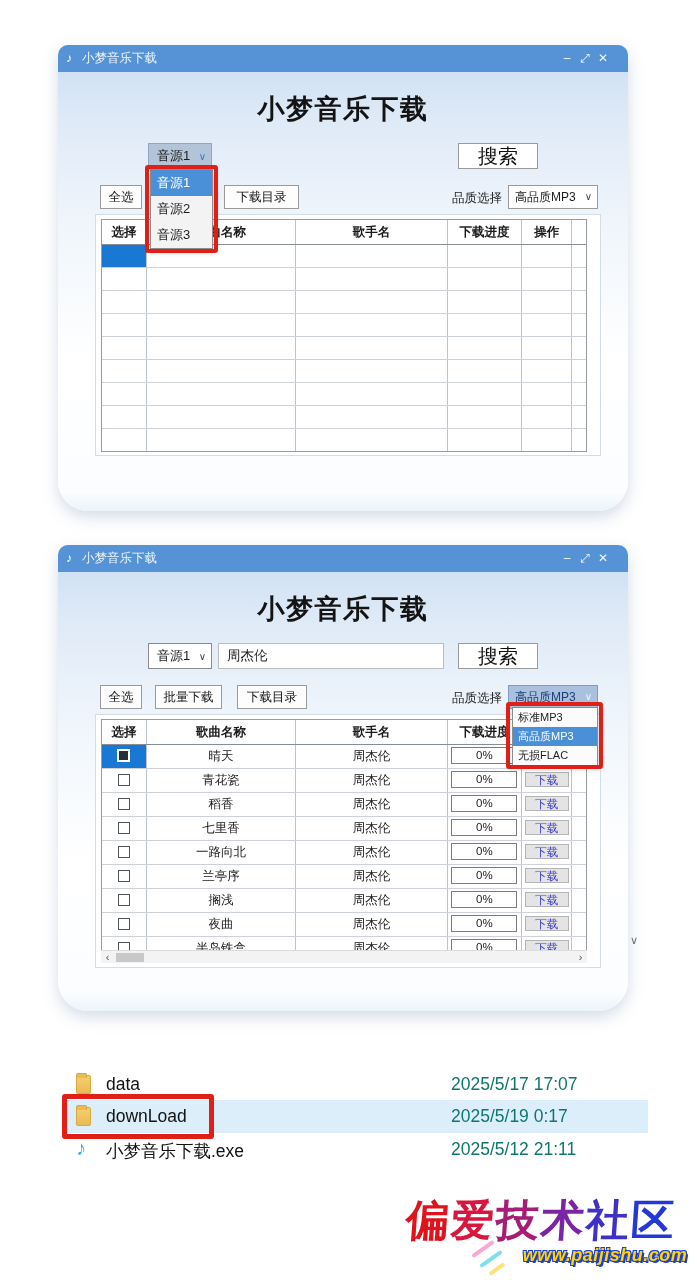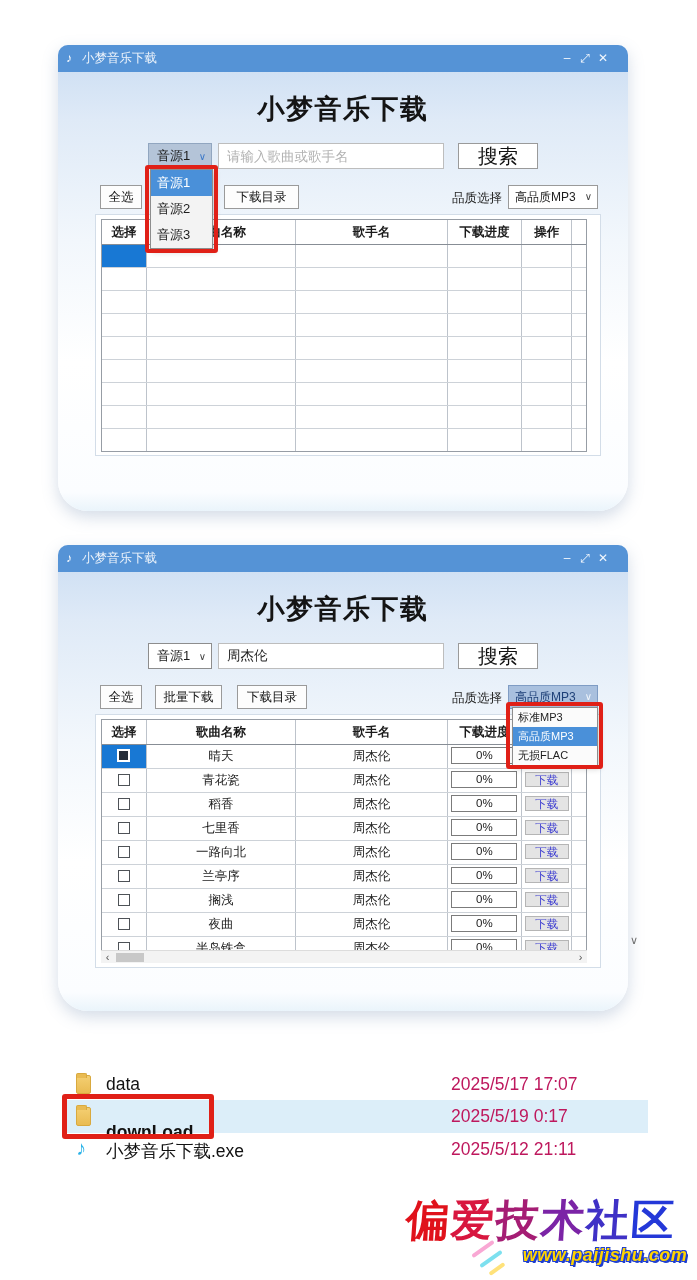"请输入歌曲或歌手名" input.search-input { html: <input> -> none }
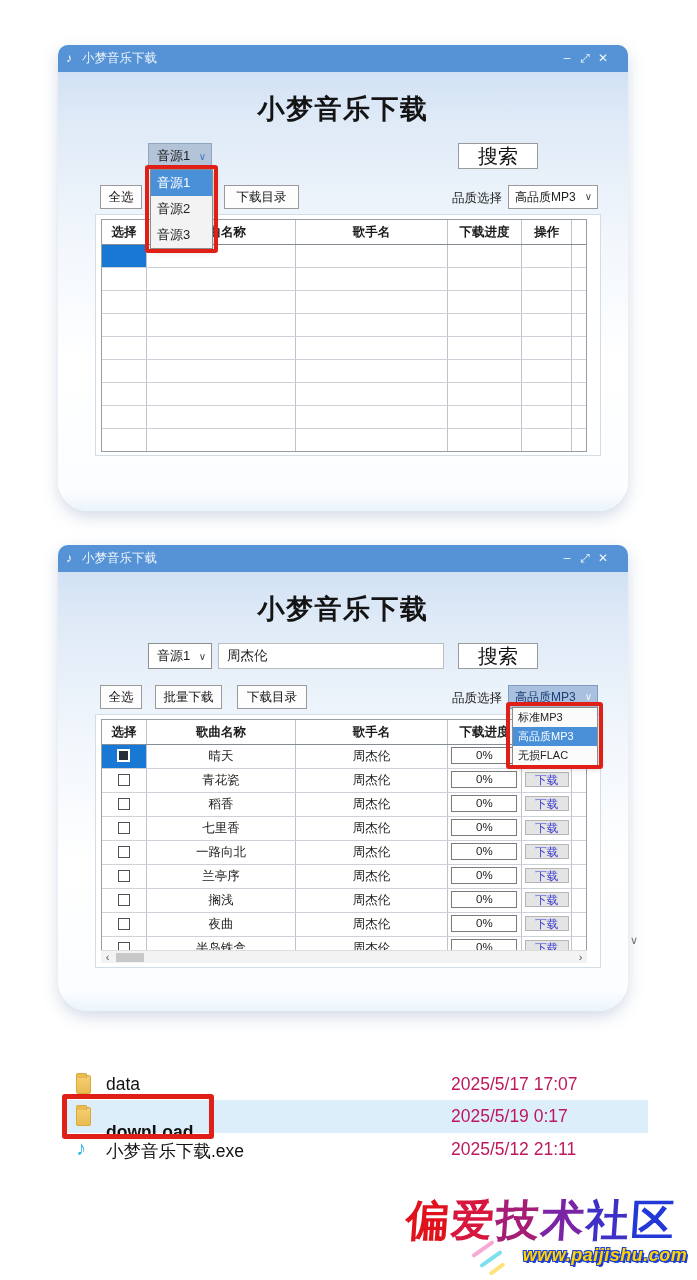"2025/5/17 17:07" .file-date { color: #be185d -> #0f766e }
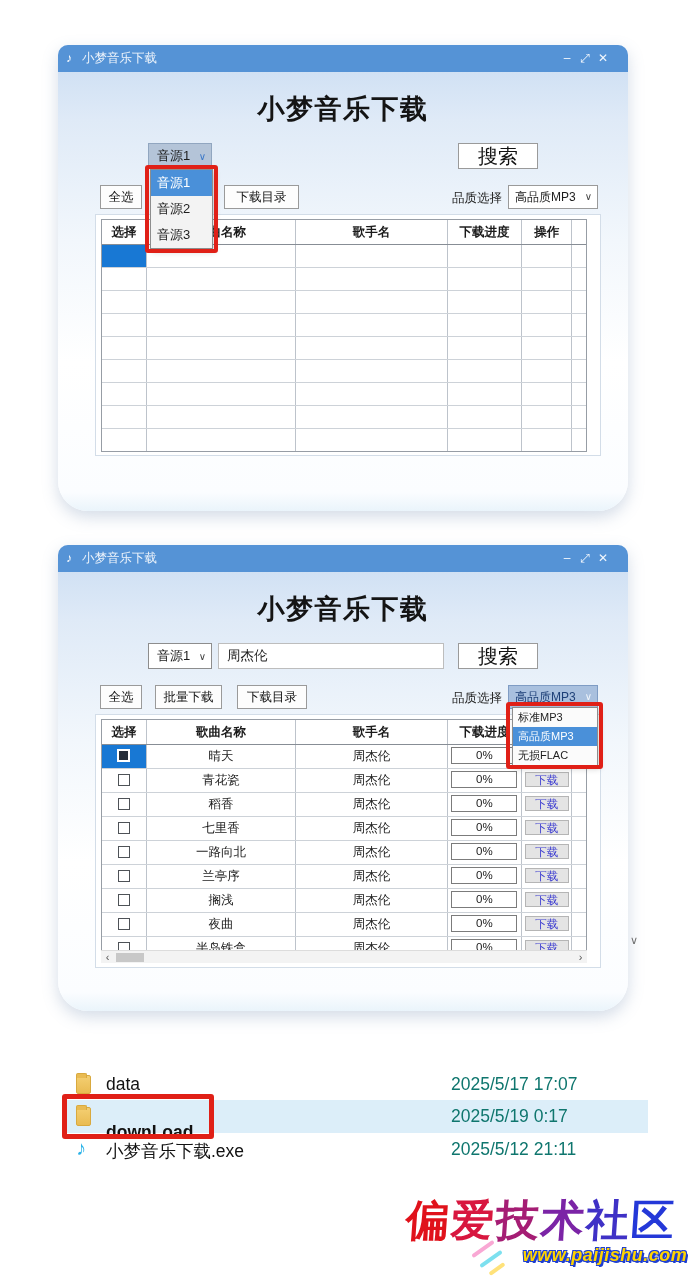"downLoad" span.file-name { font-weight: bold -> none; top: 22px -> 6px }
